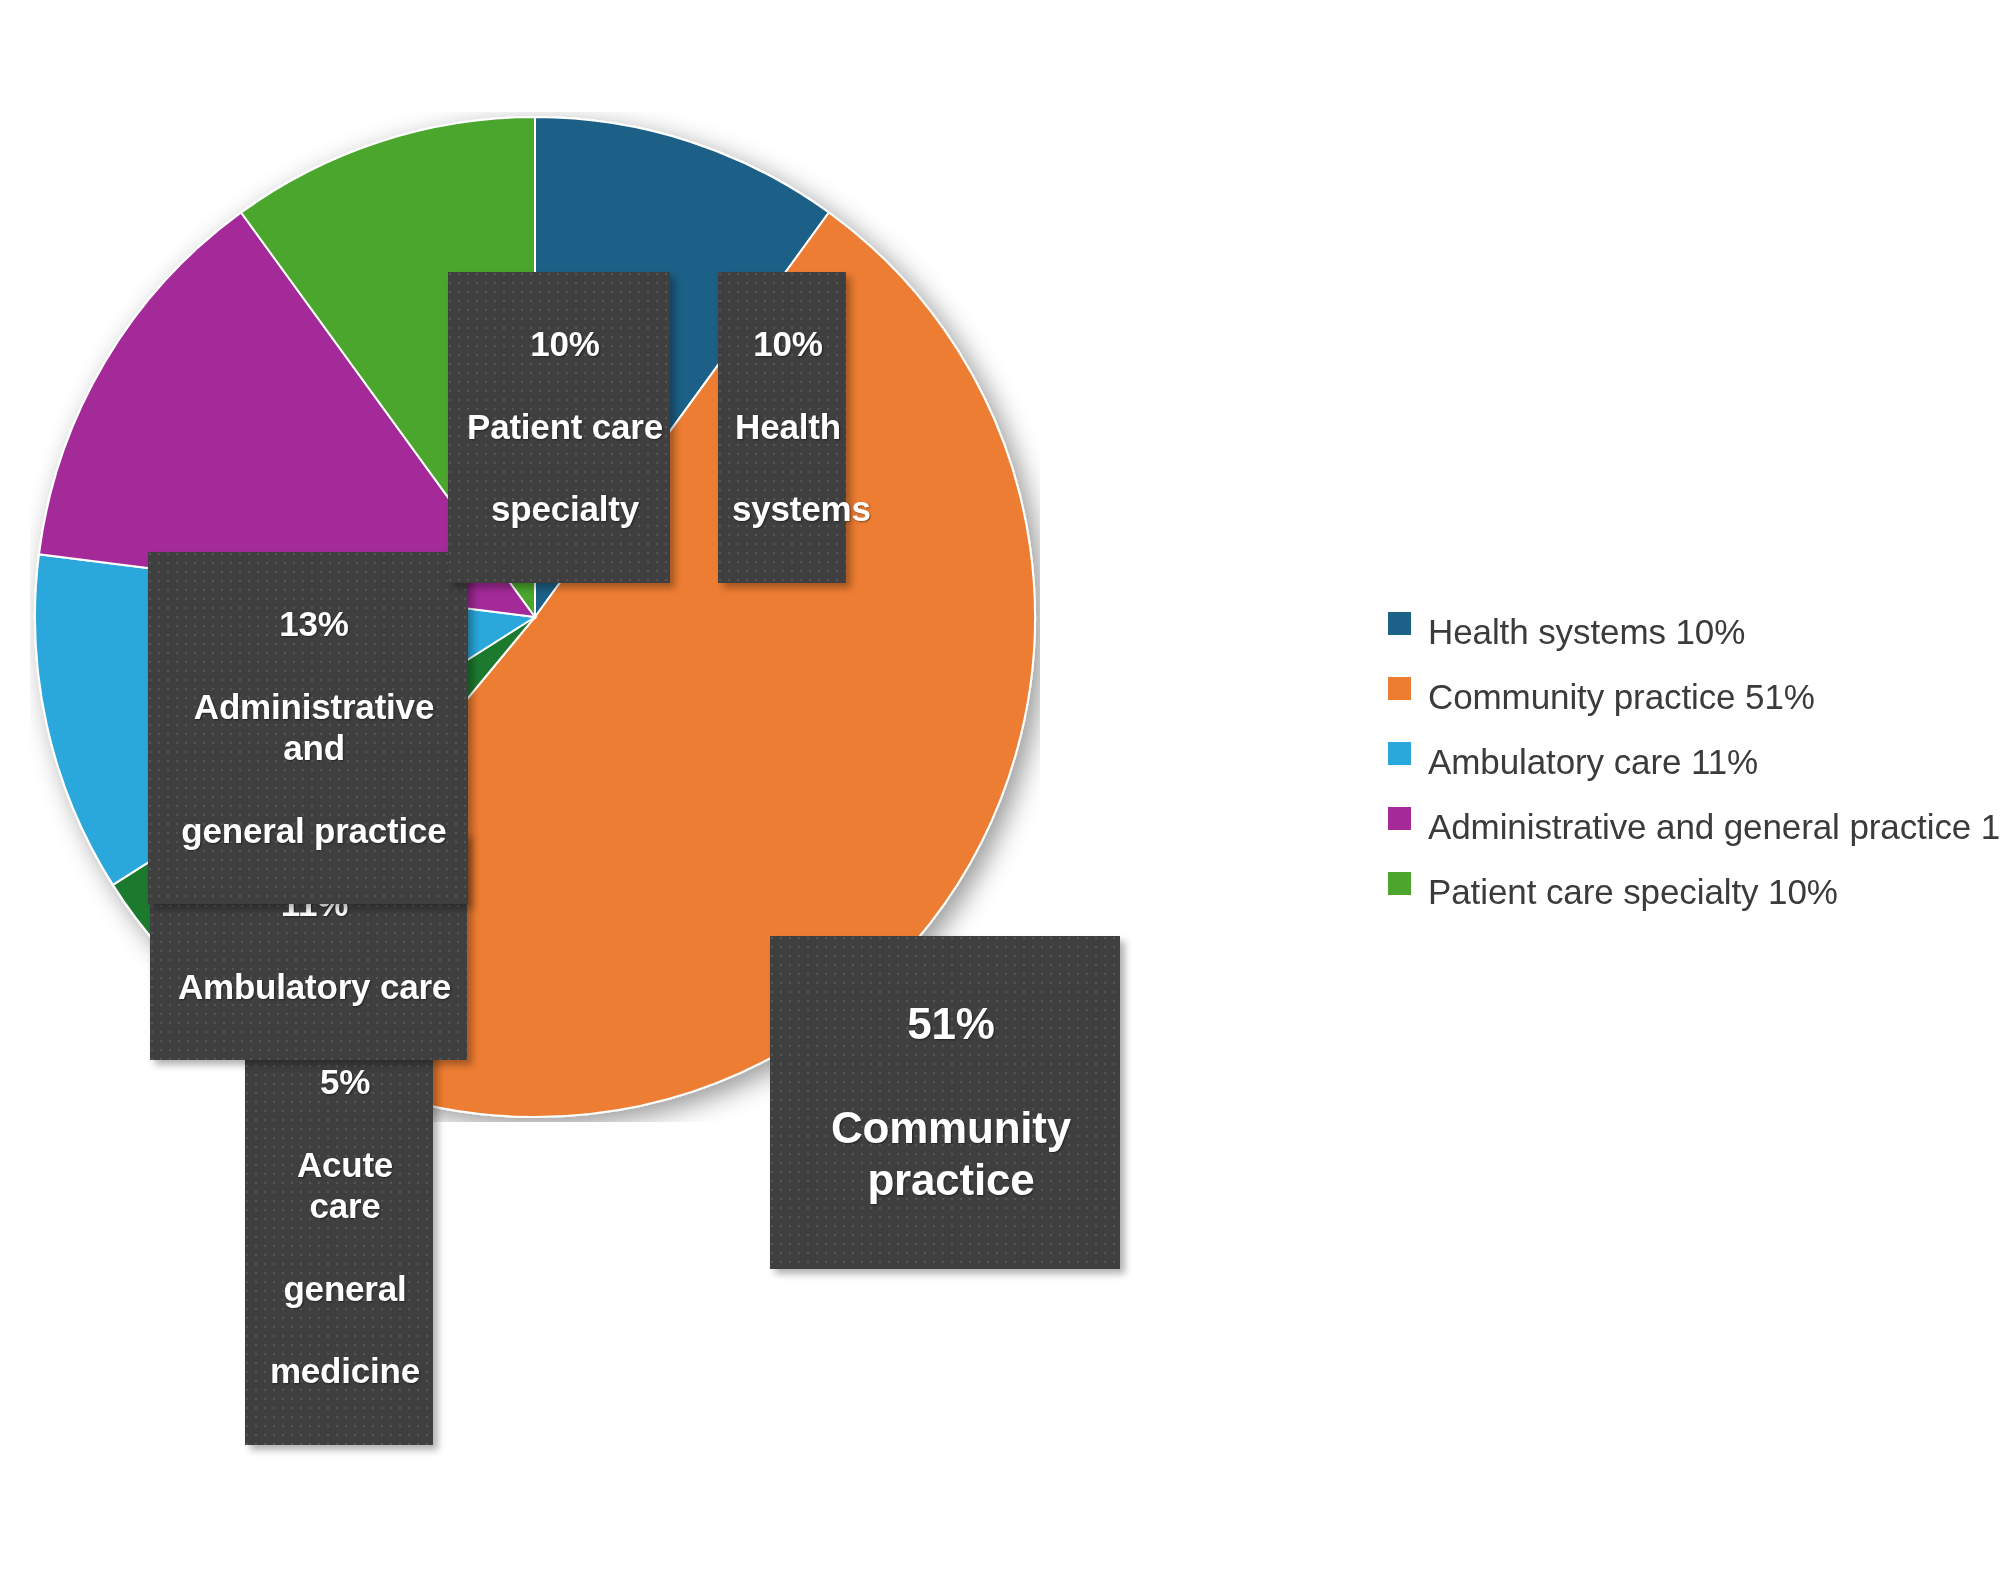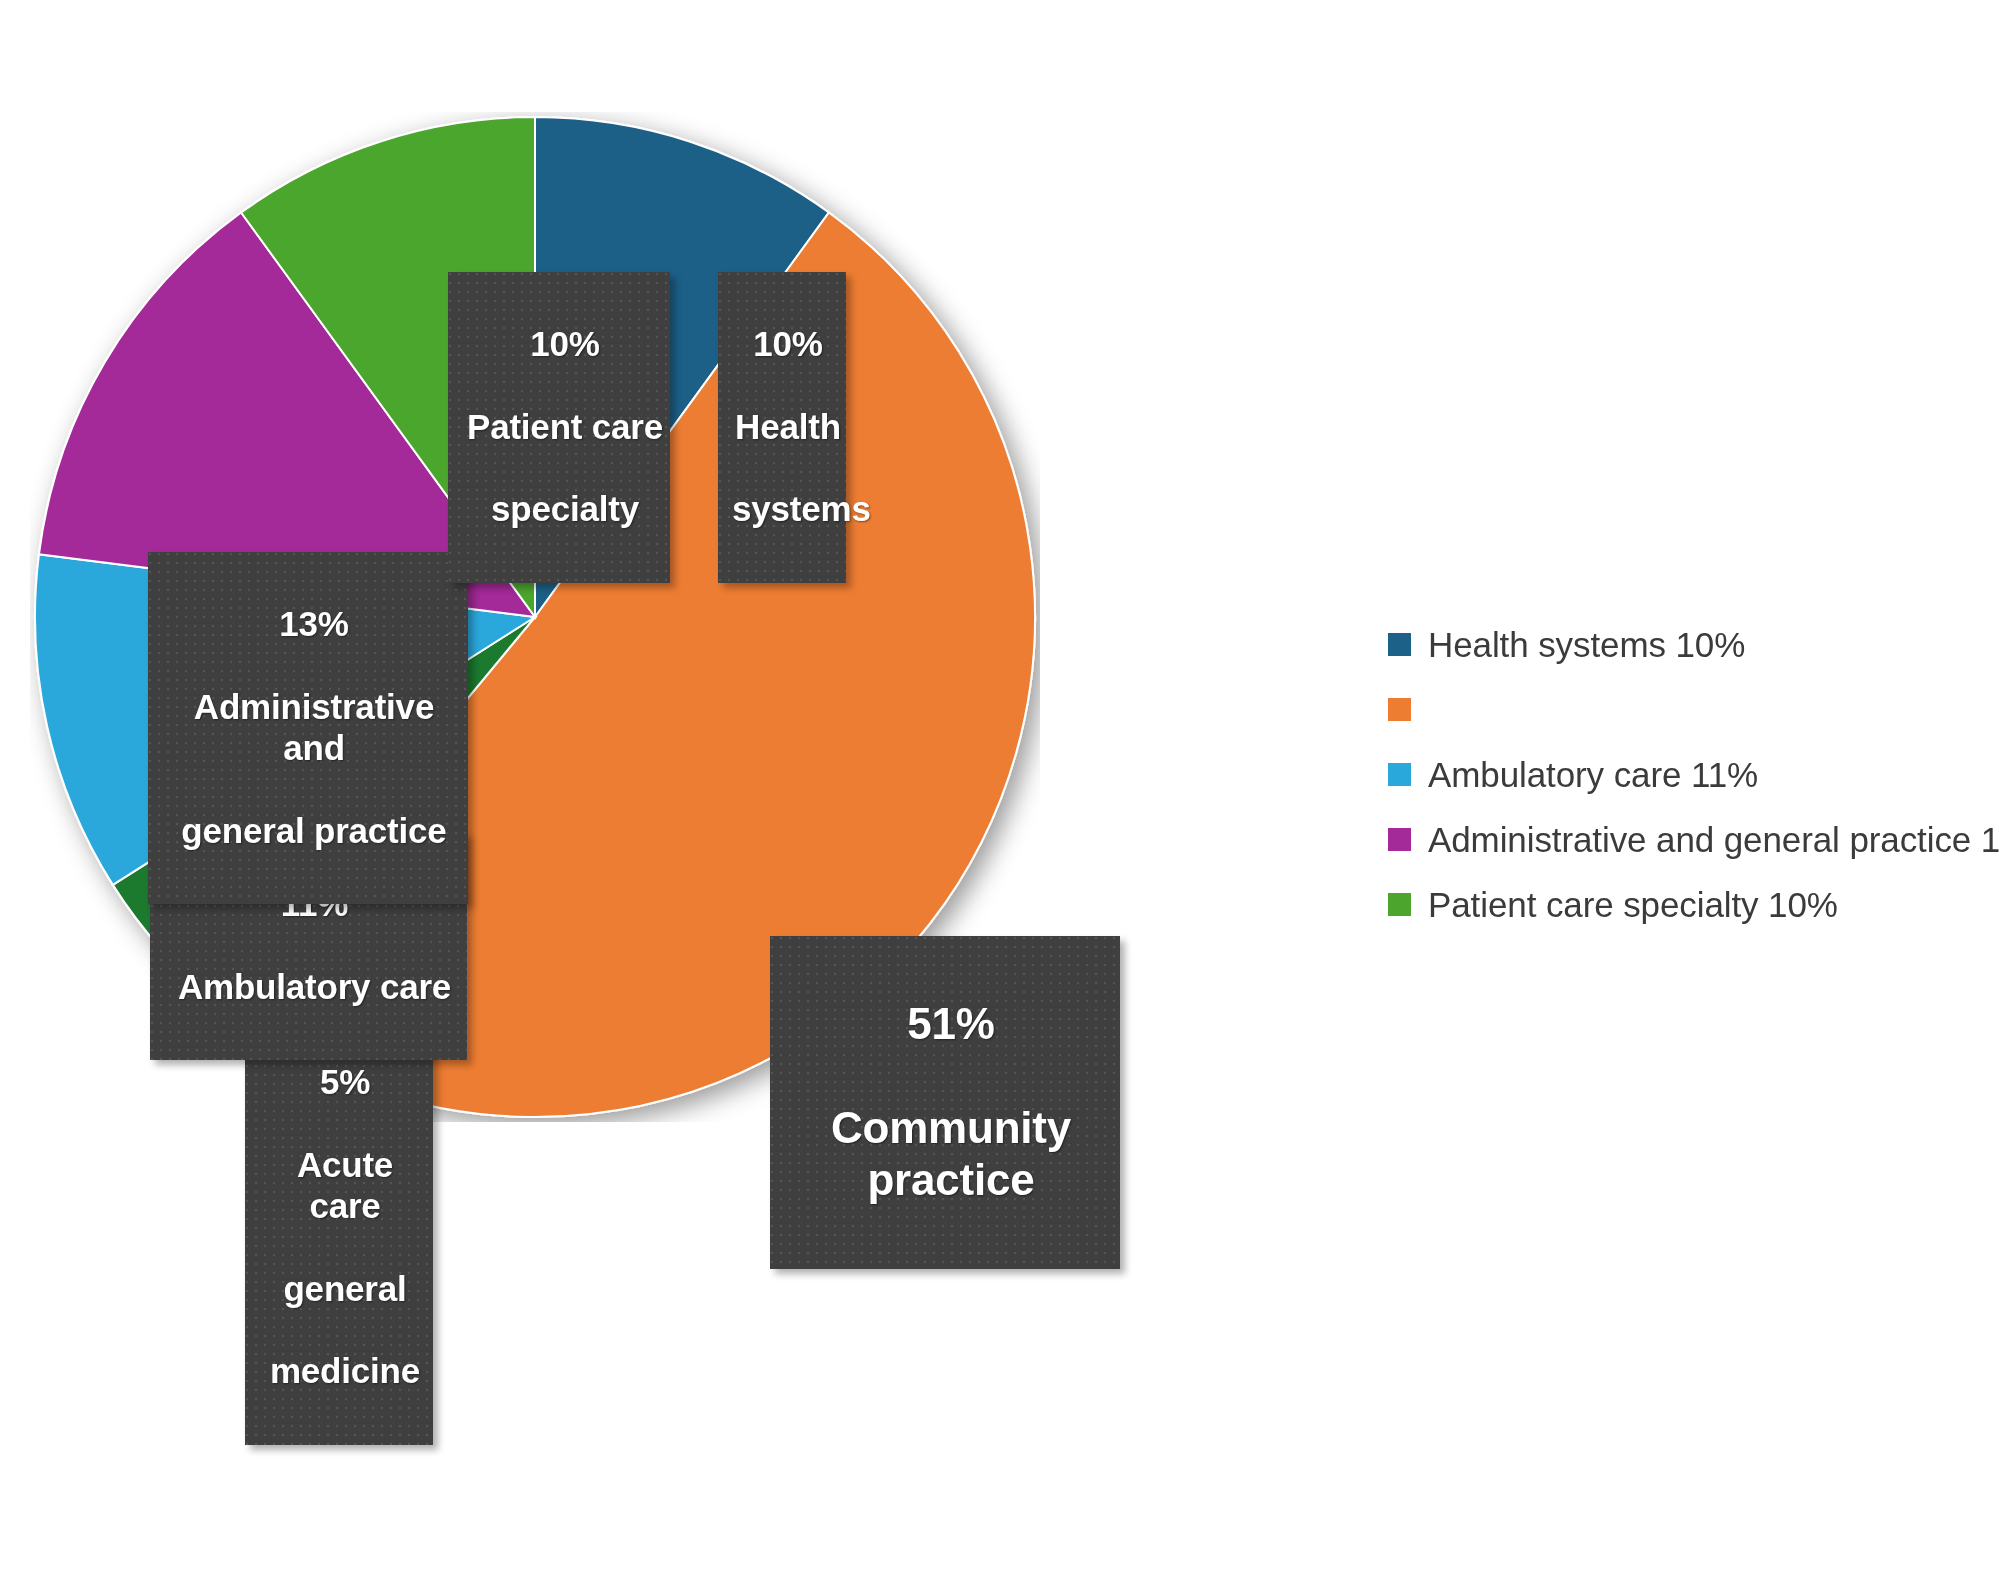"Health systems 10%" .legend-row { align-items: center -> none }
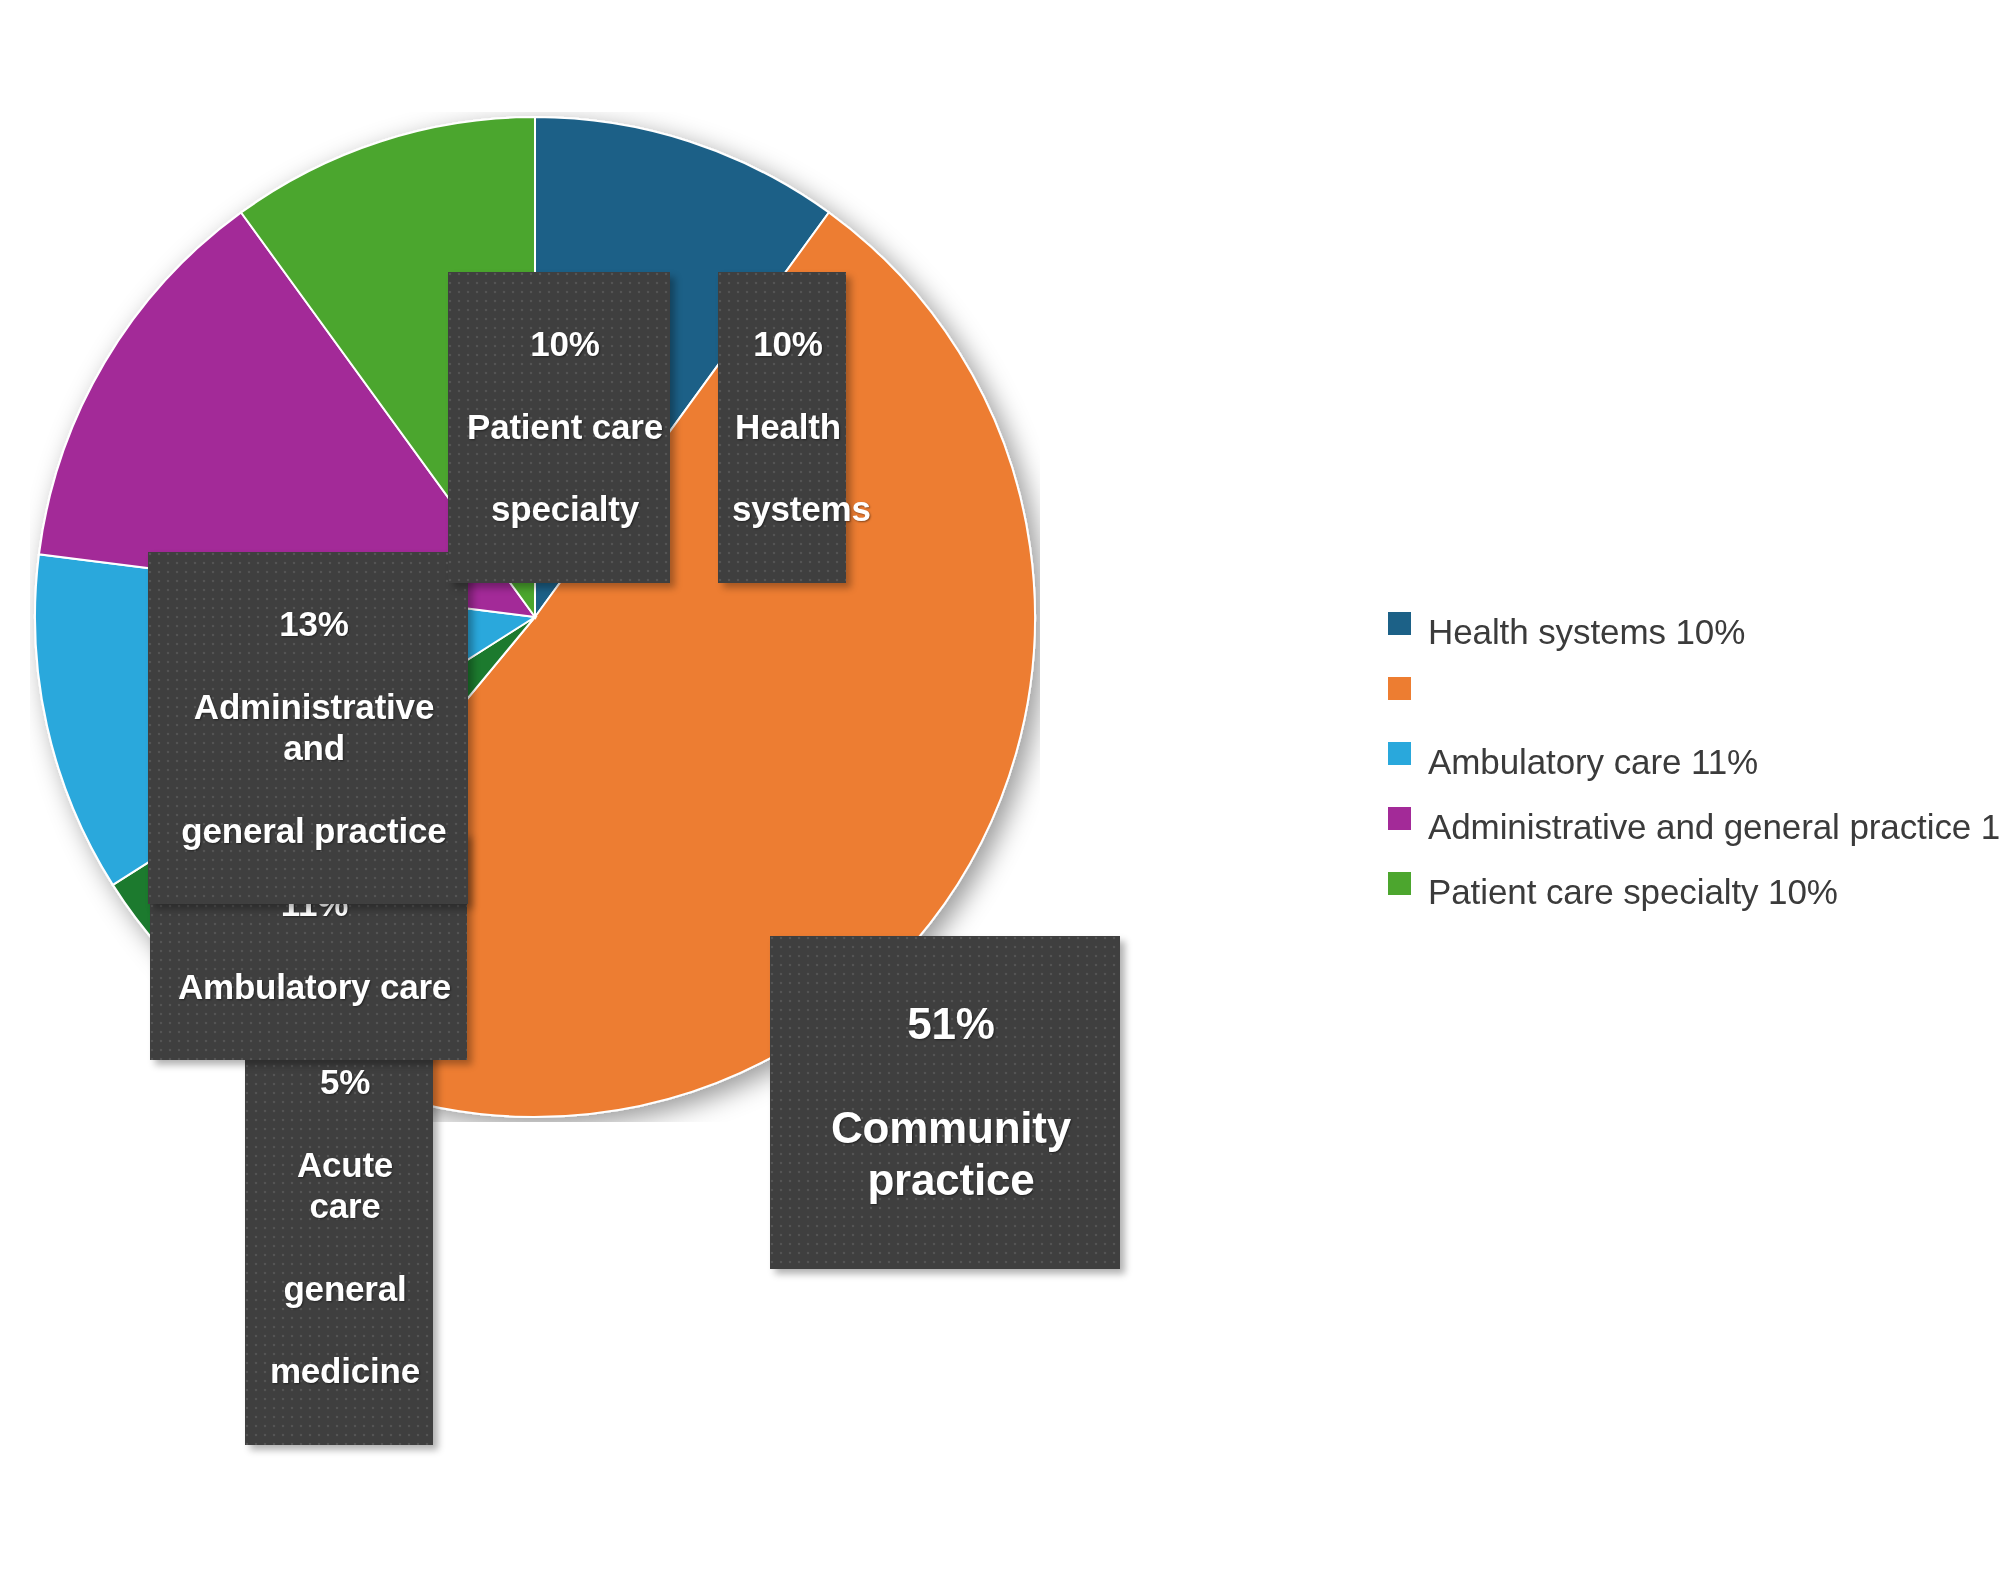"Community practice 51%" span.legend-text { html: none -> <span>Community practice 51%</span> }
